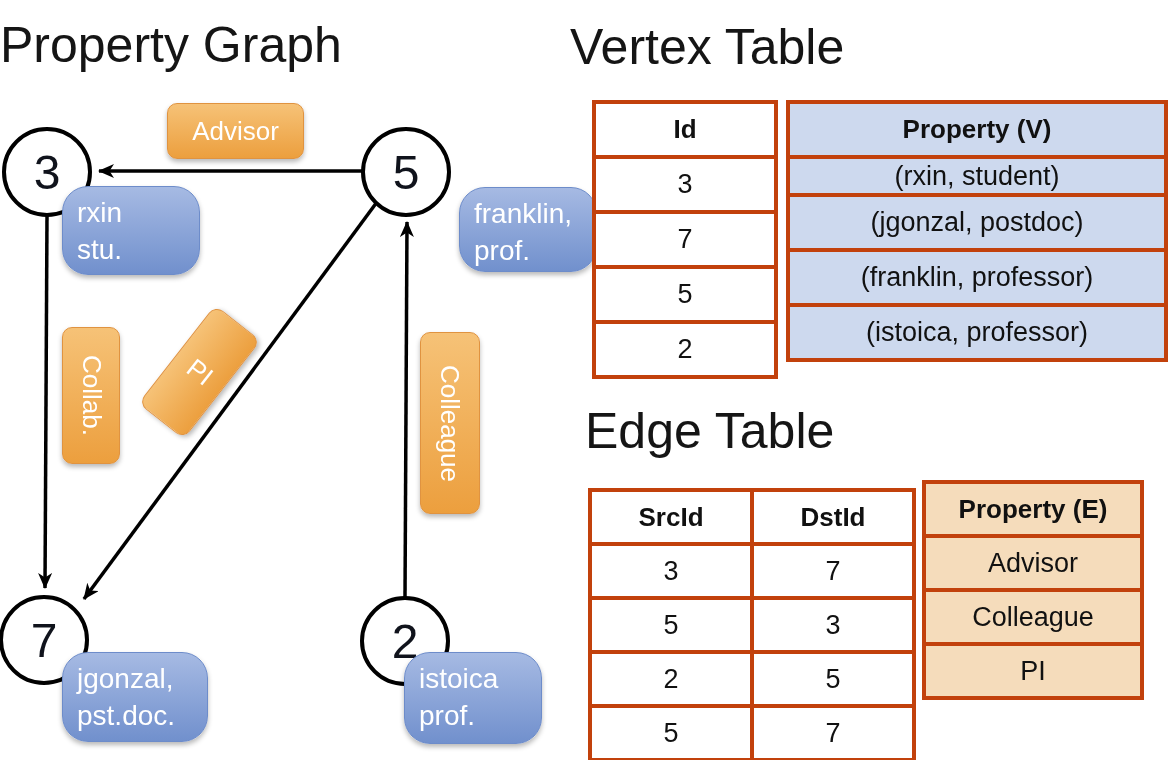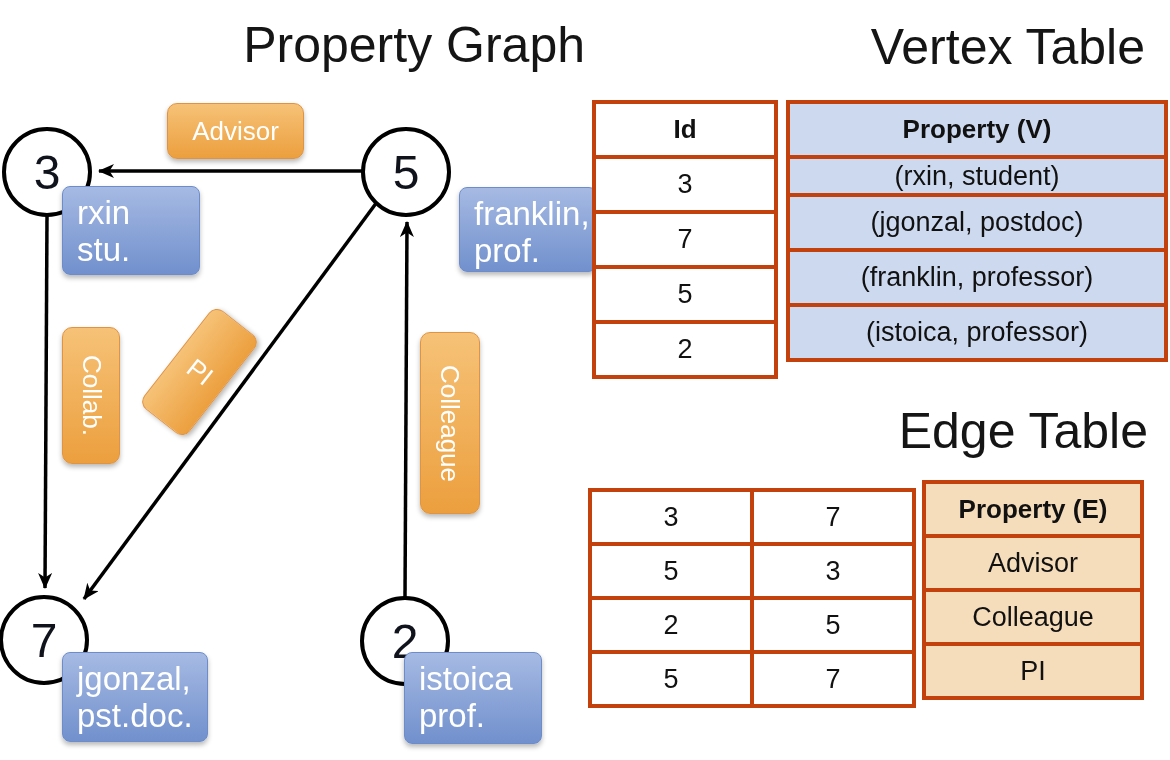"Property Graph" .title { text-align: right -> left }
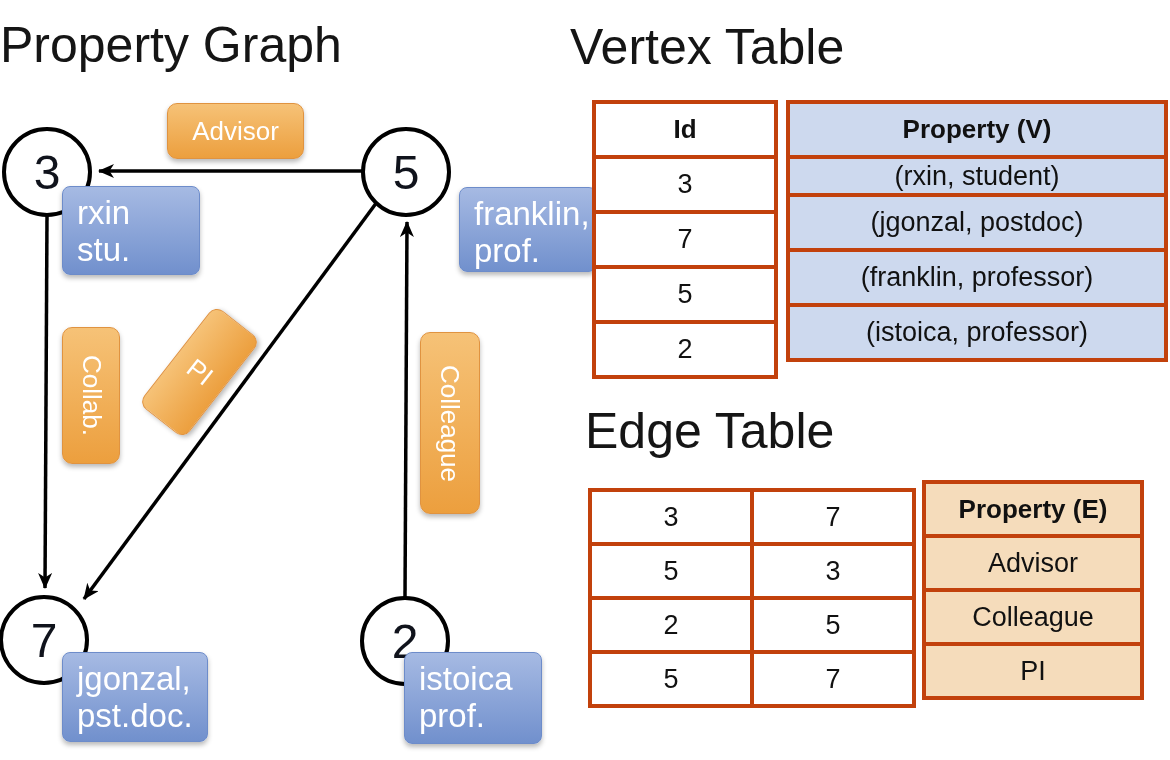"rxin" .pbox { border-radius: 8px -> 26px; font-size: 33px -> 28px }
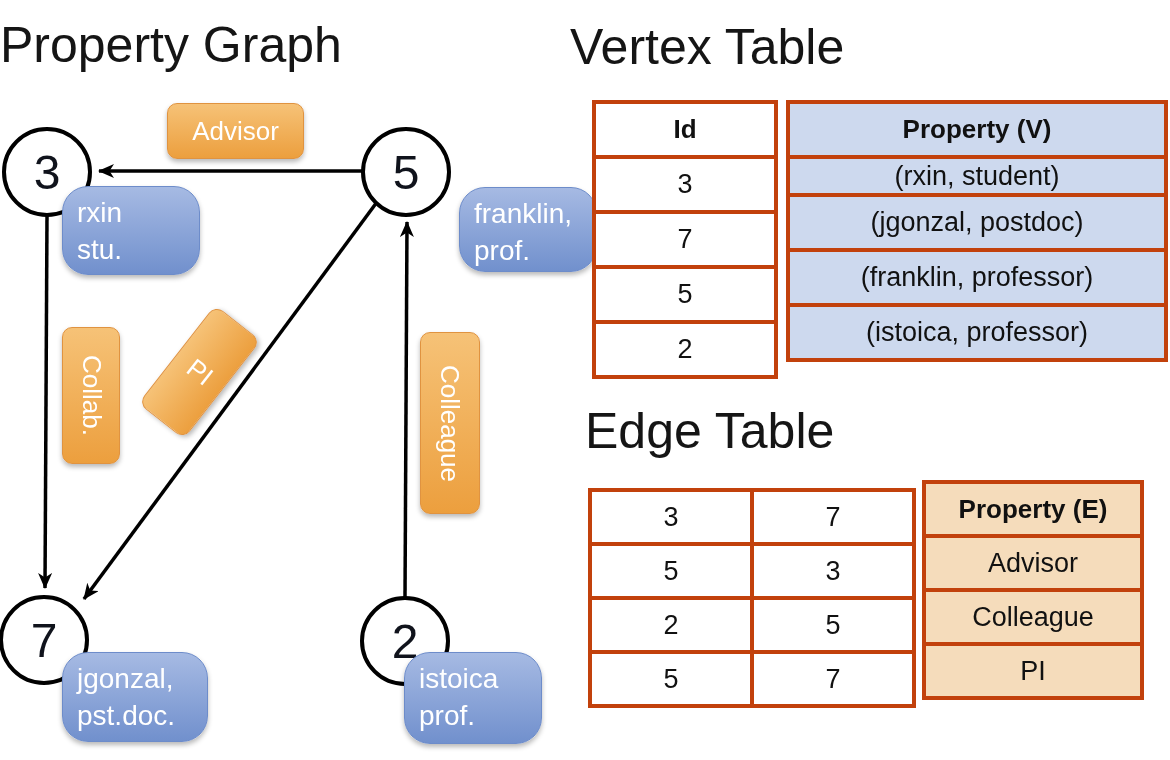"SrcId" tr { html: none -> <tr> <th>SrcId</th> <th>DstId</th> </tr> }
